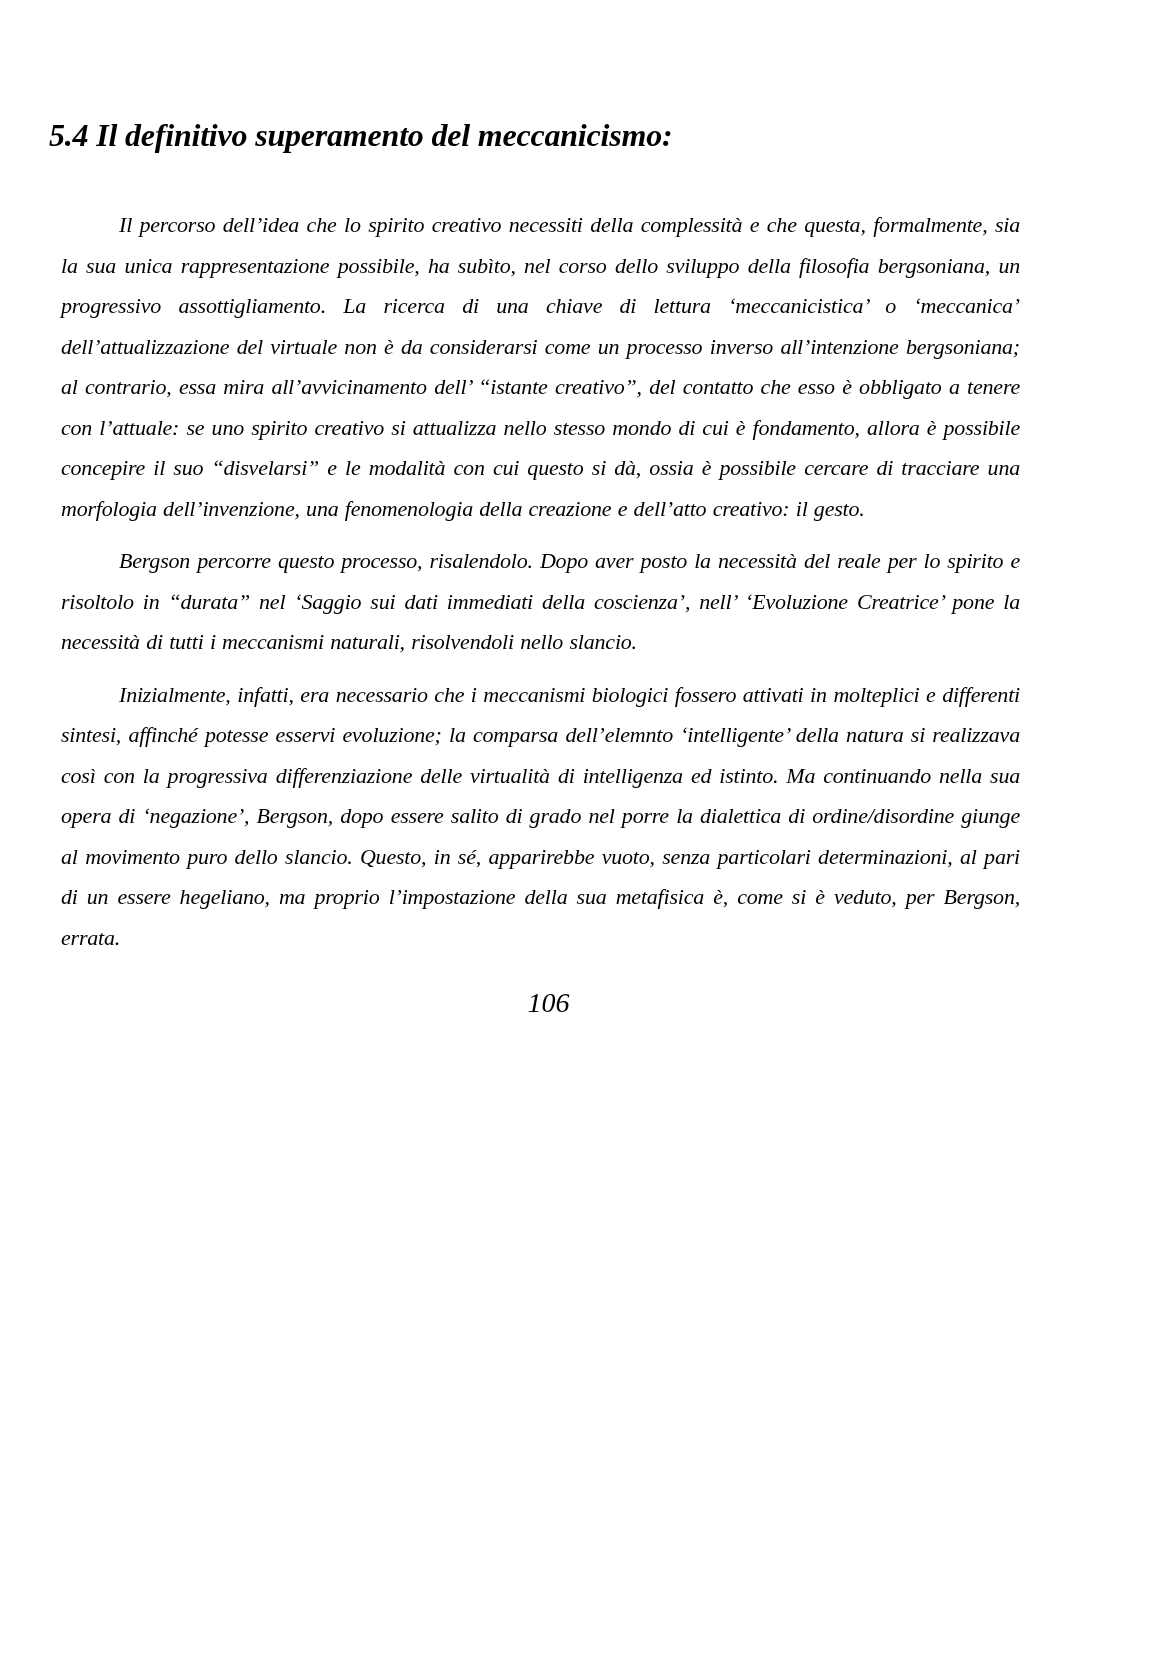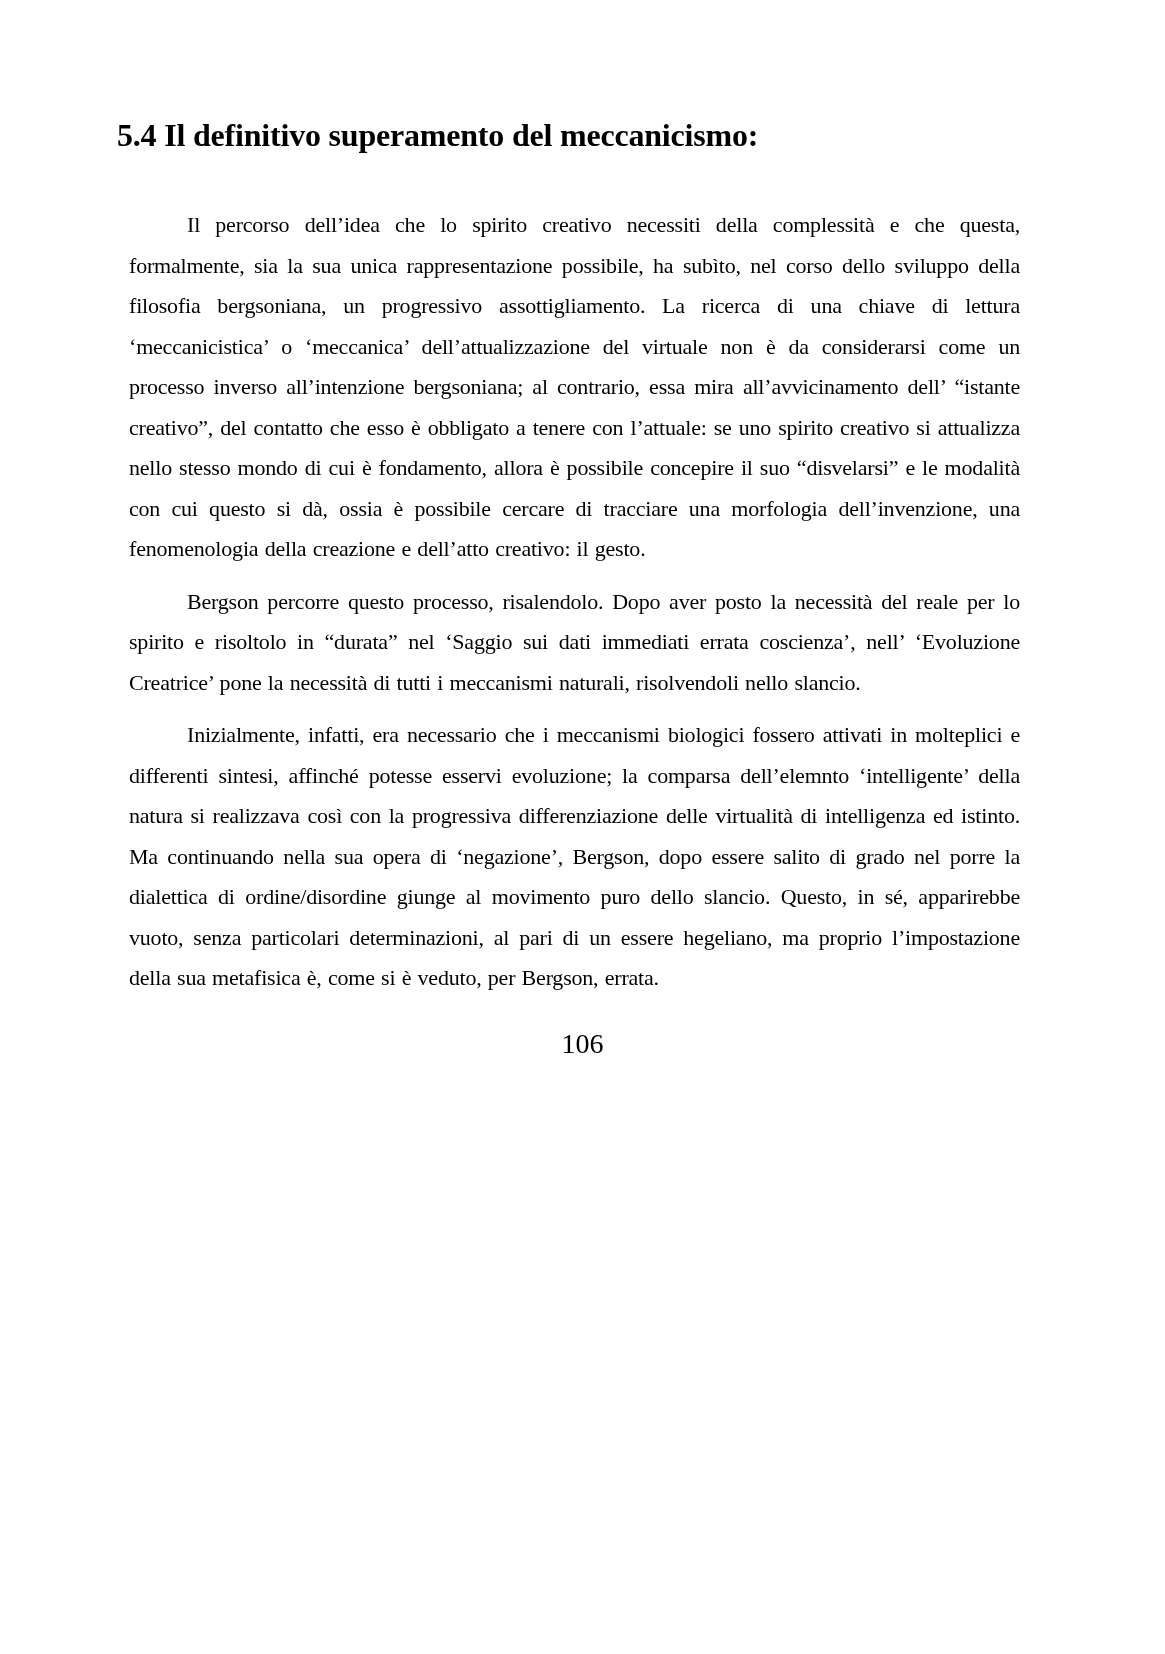"5.4 Il definitivo superamento del" .page { font-style: none -> italic; padding: 112px 133px 0 117px -> 112px 133px 0 49px }
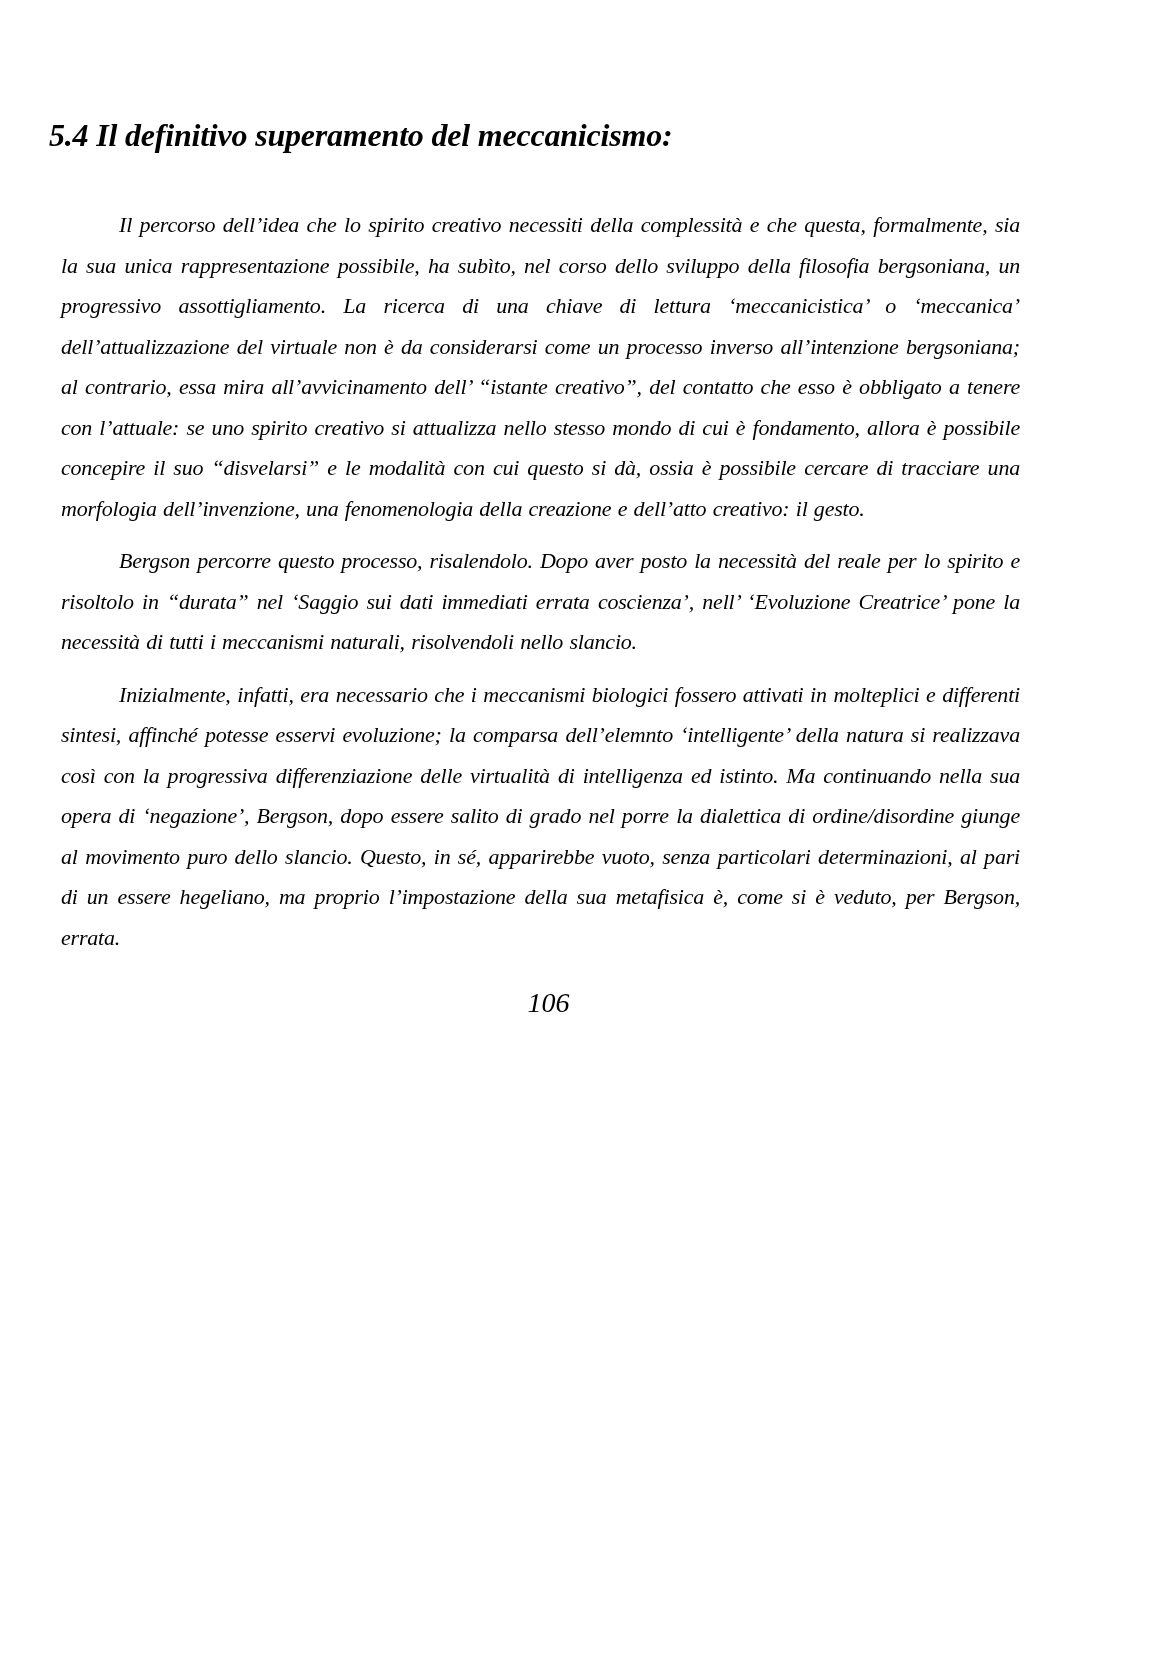"Bergson percorre questo processo," p.body-para { text: errata -> della }
